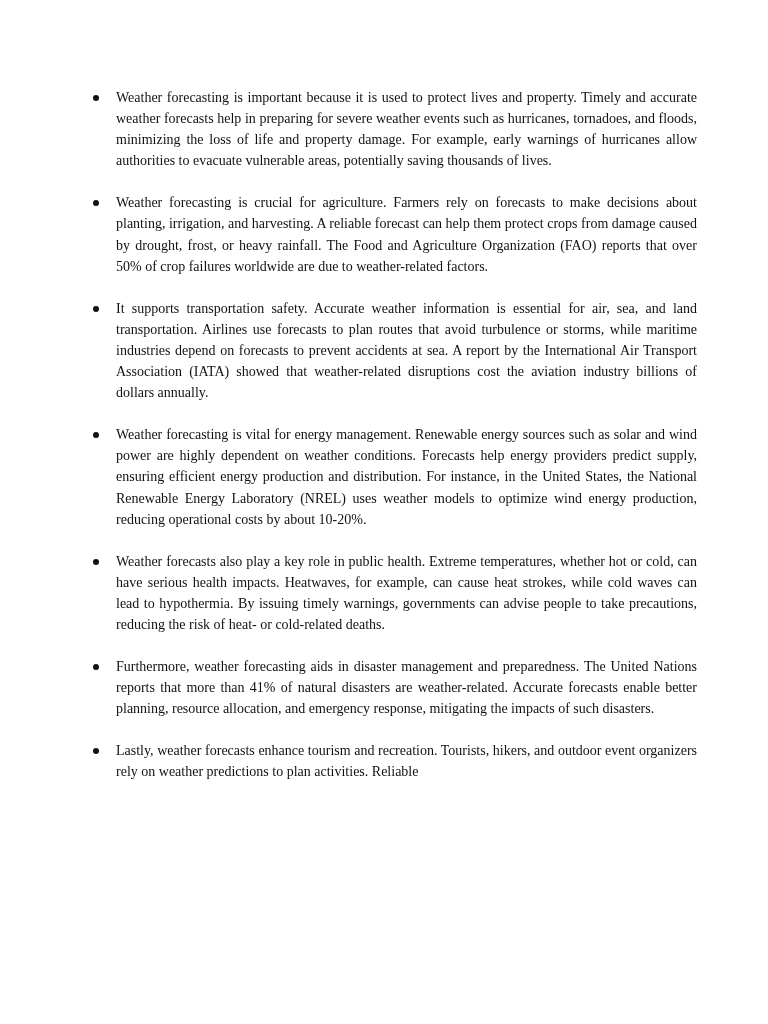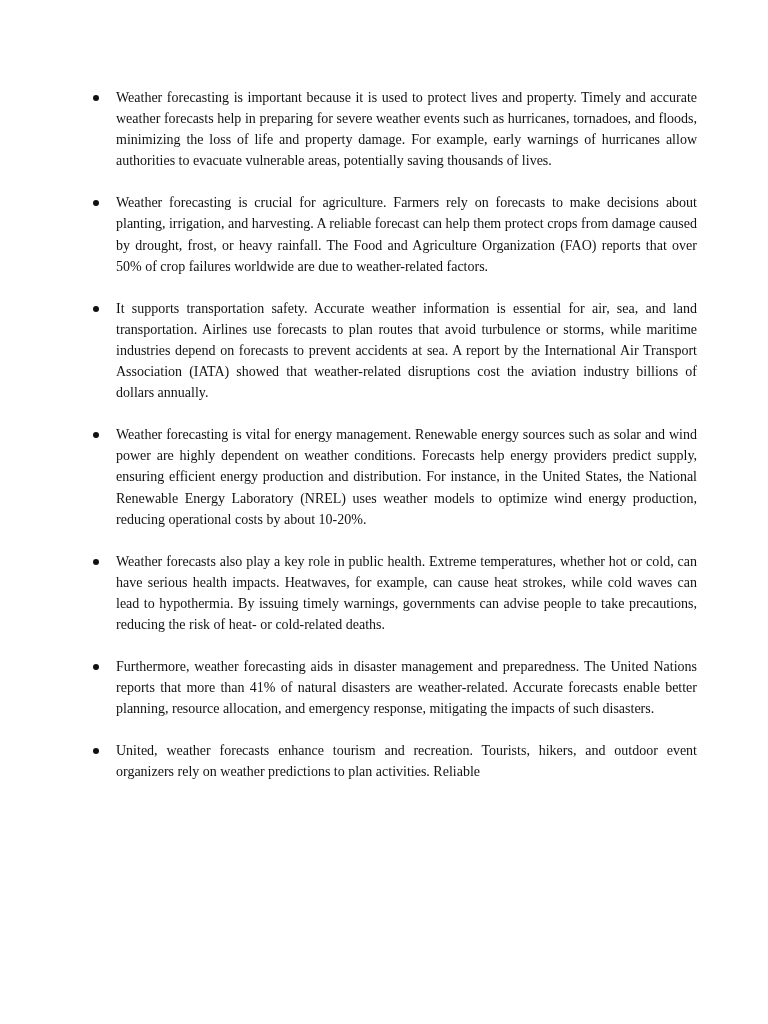"United, weather forecasts enhance" span { text: United -> Lastly }
